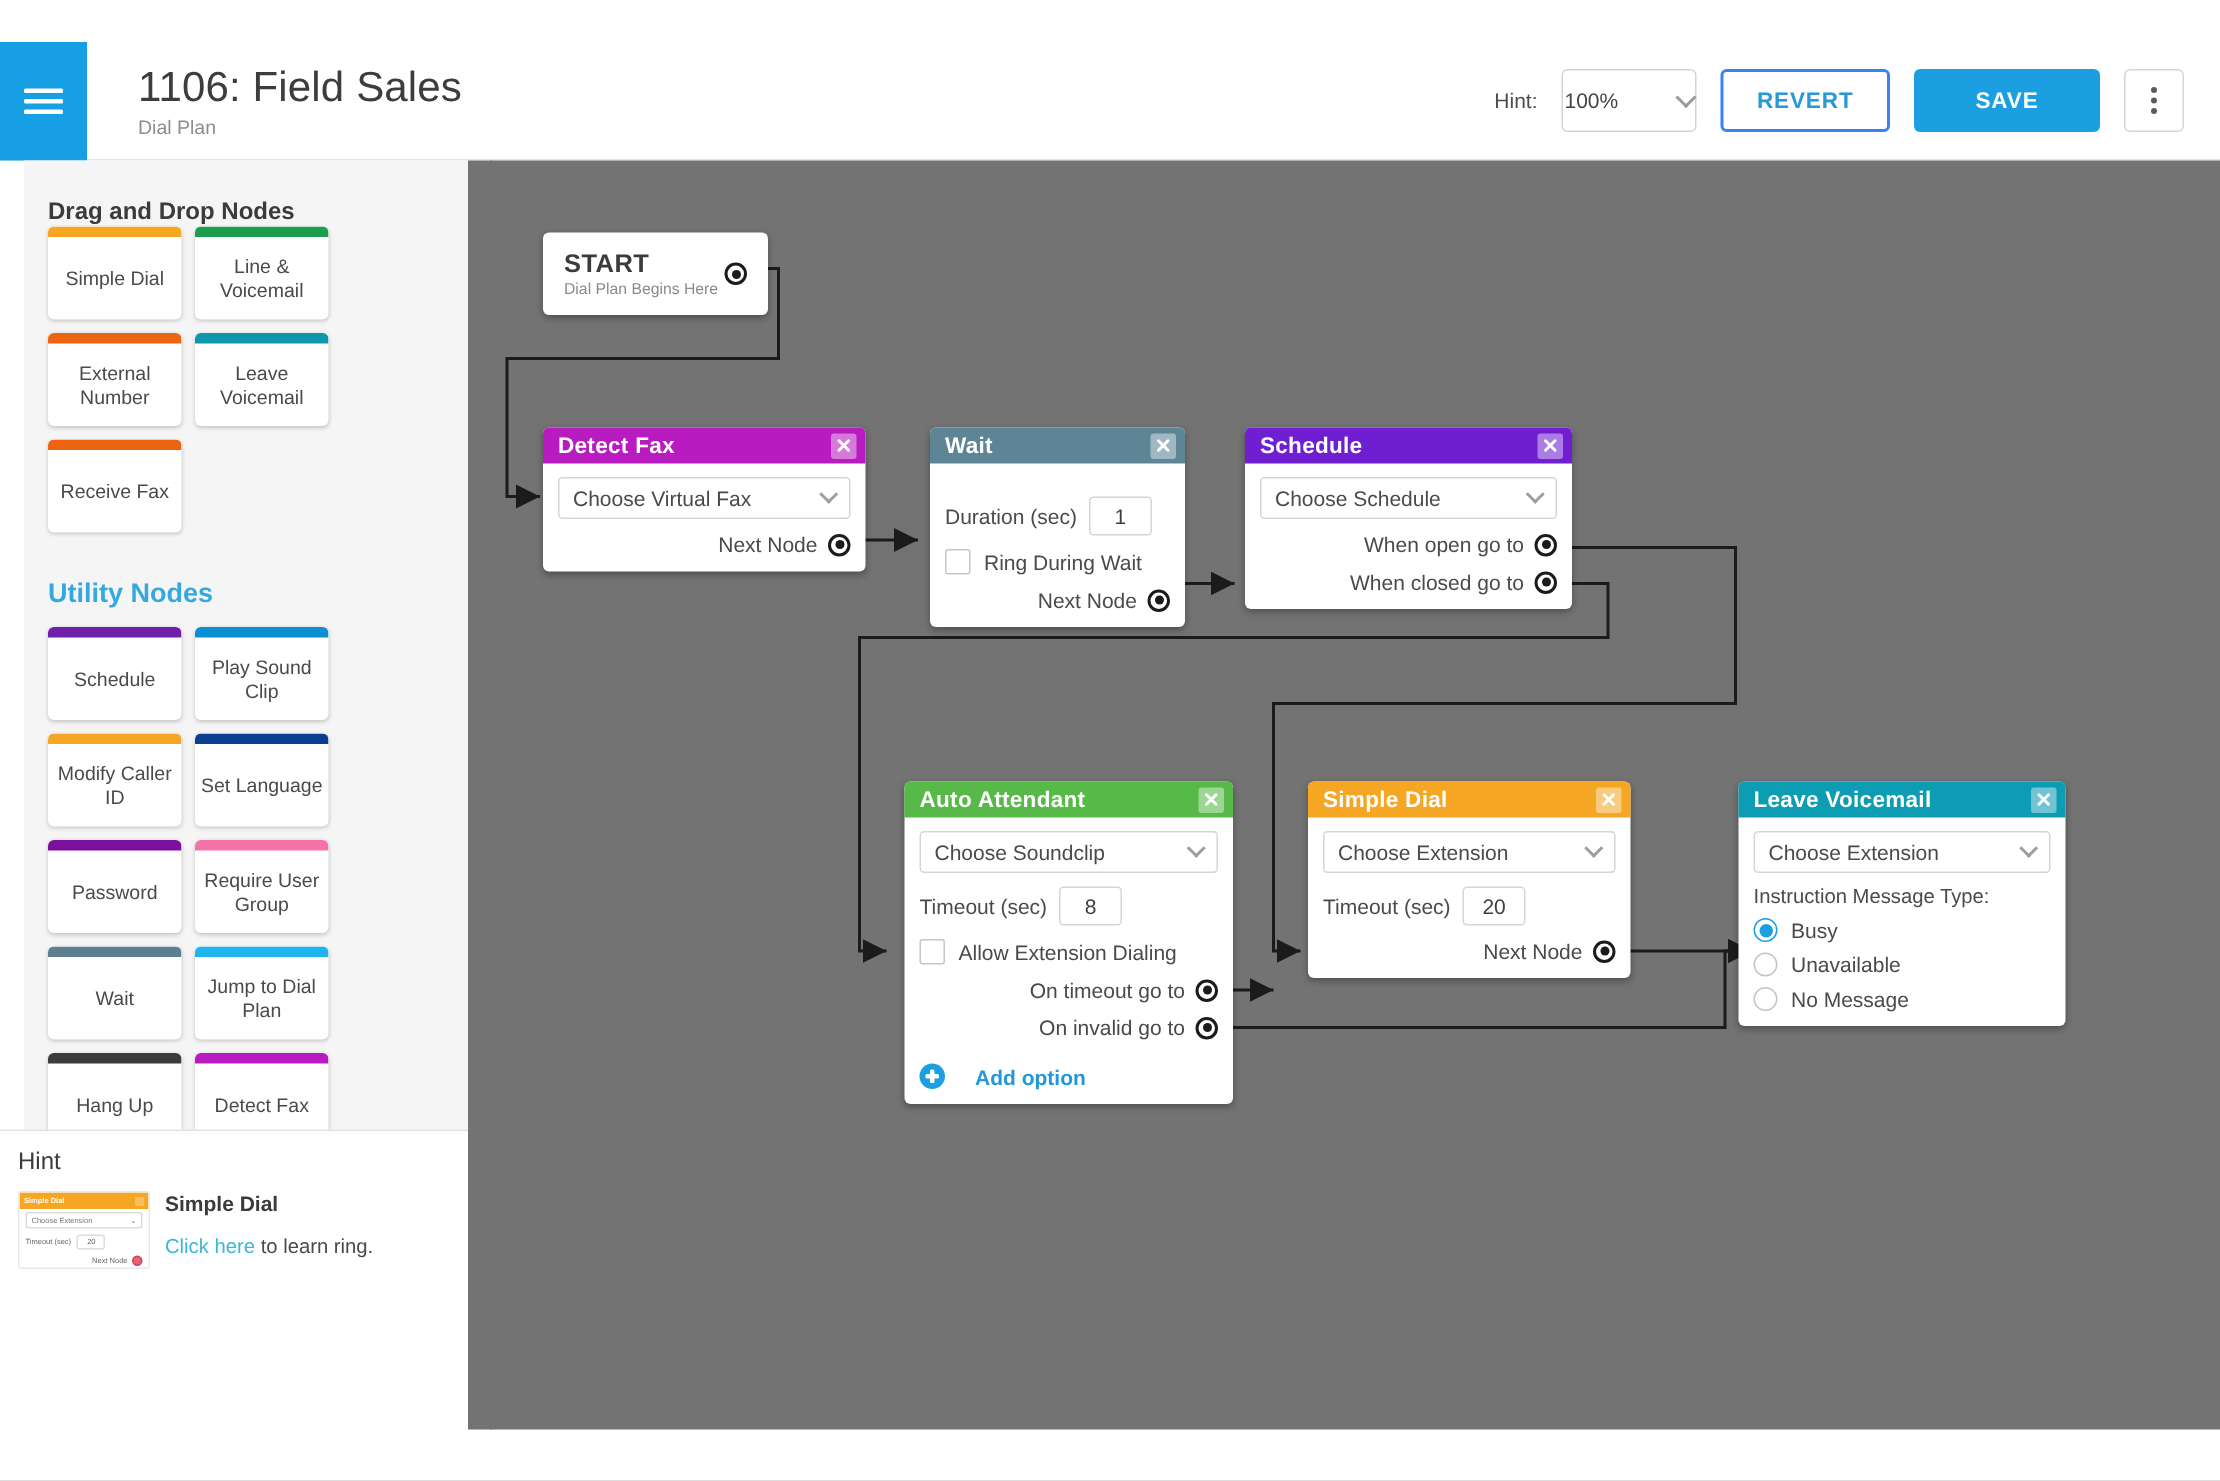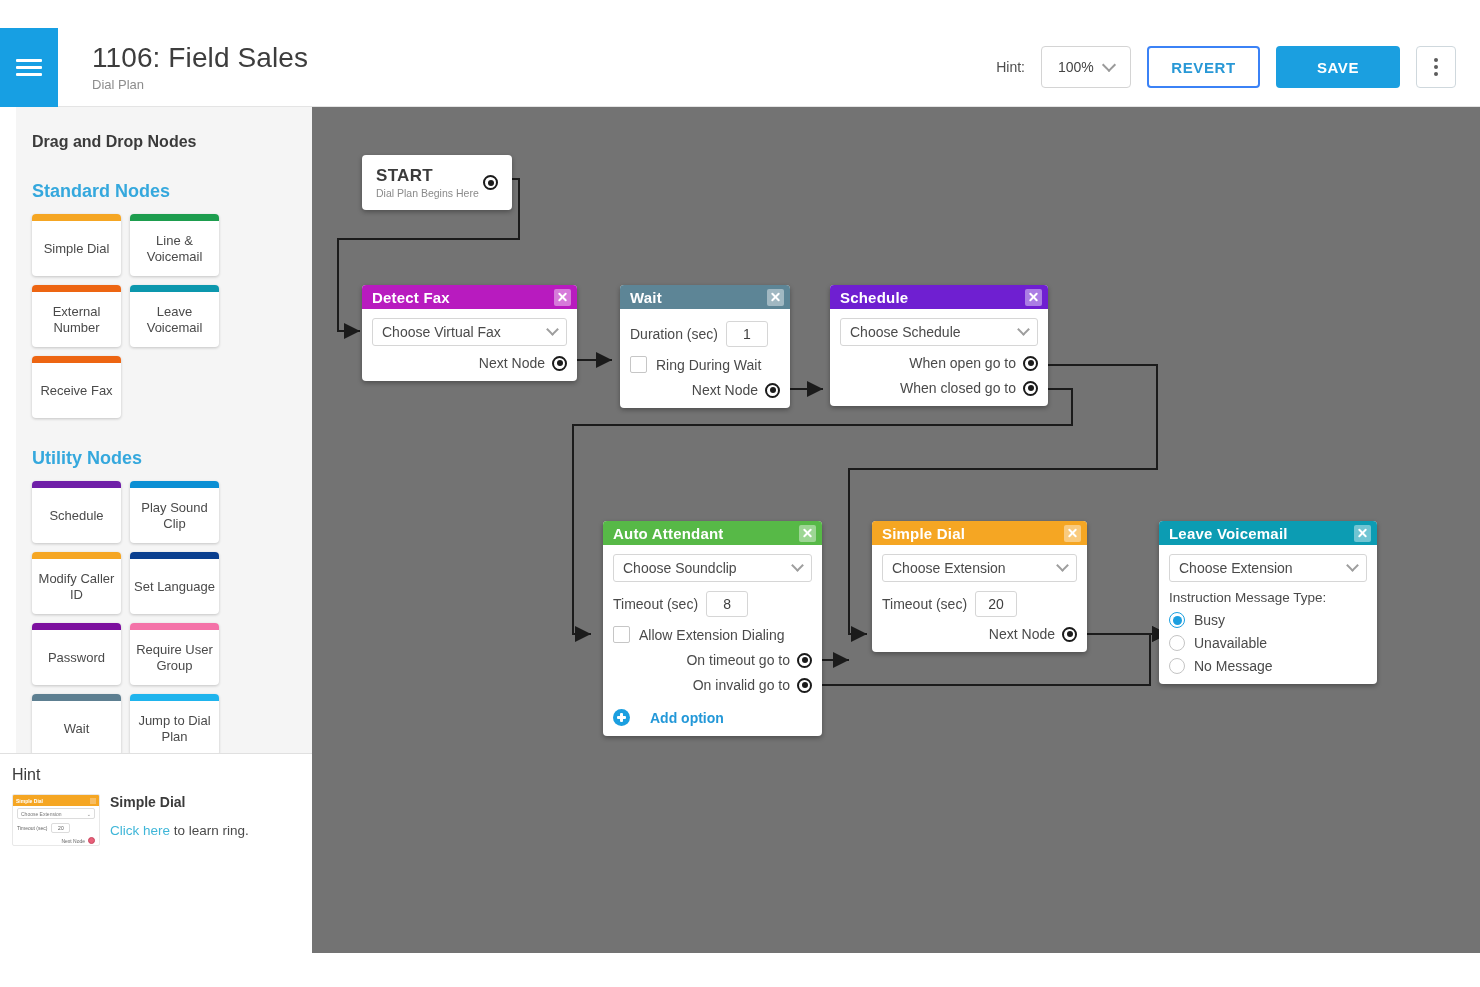"100%" .zoom-select { padding: 0 16px -> 0 1px }
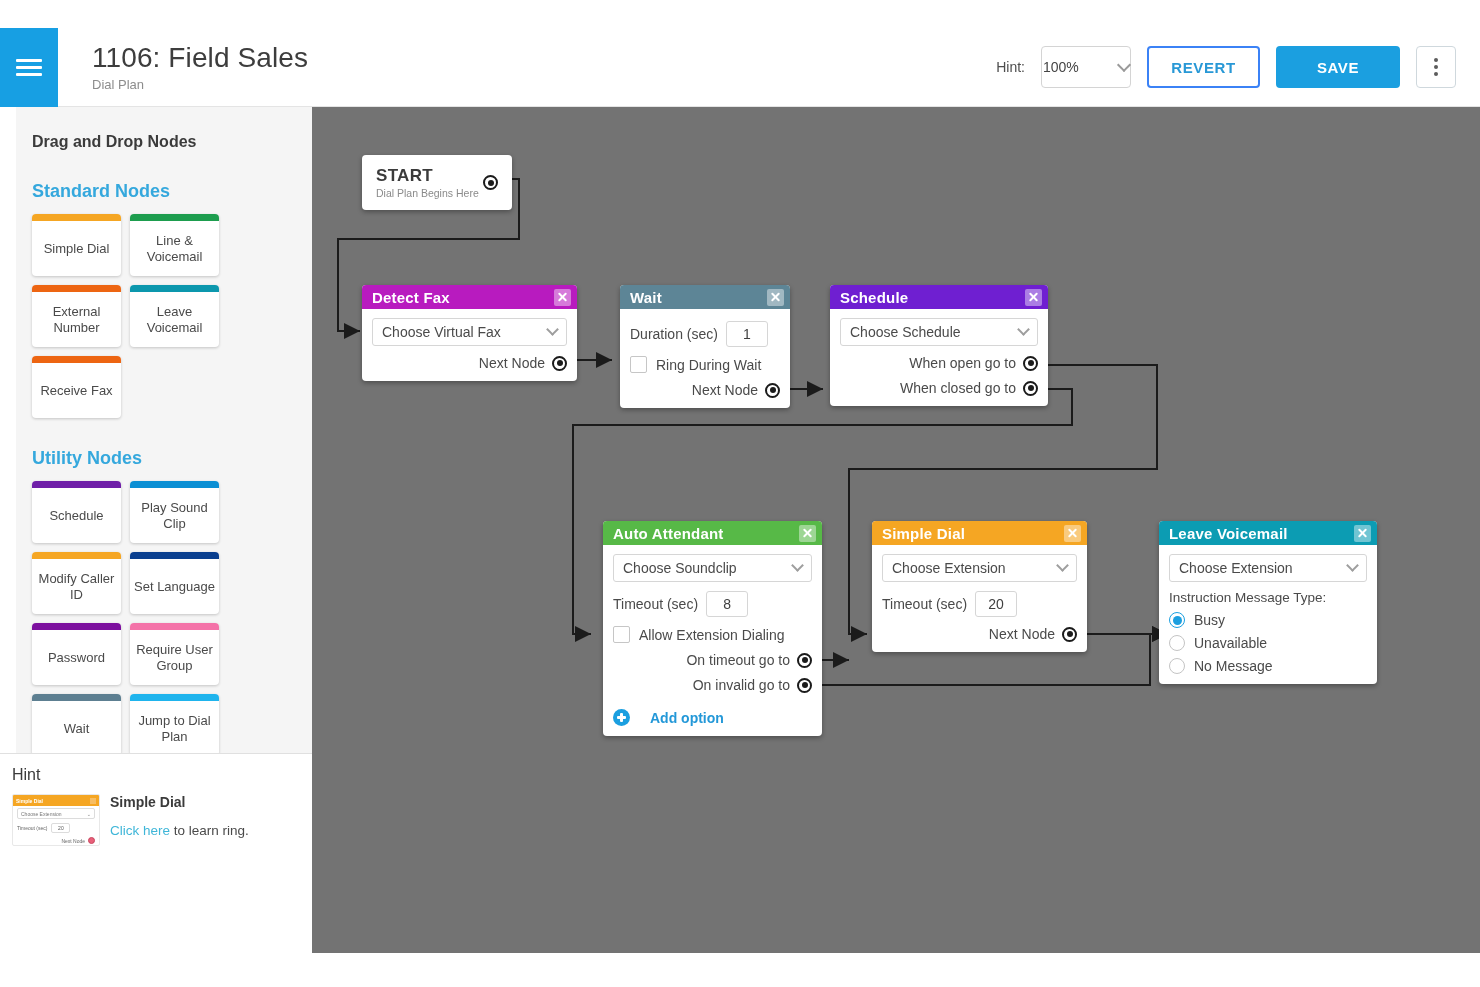"Standard Nodes" div.sb-group { html: <div>Standard Nodes</div> -> none }
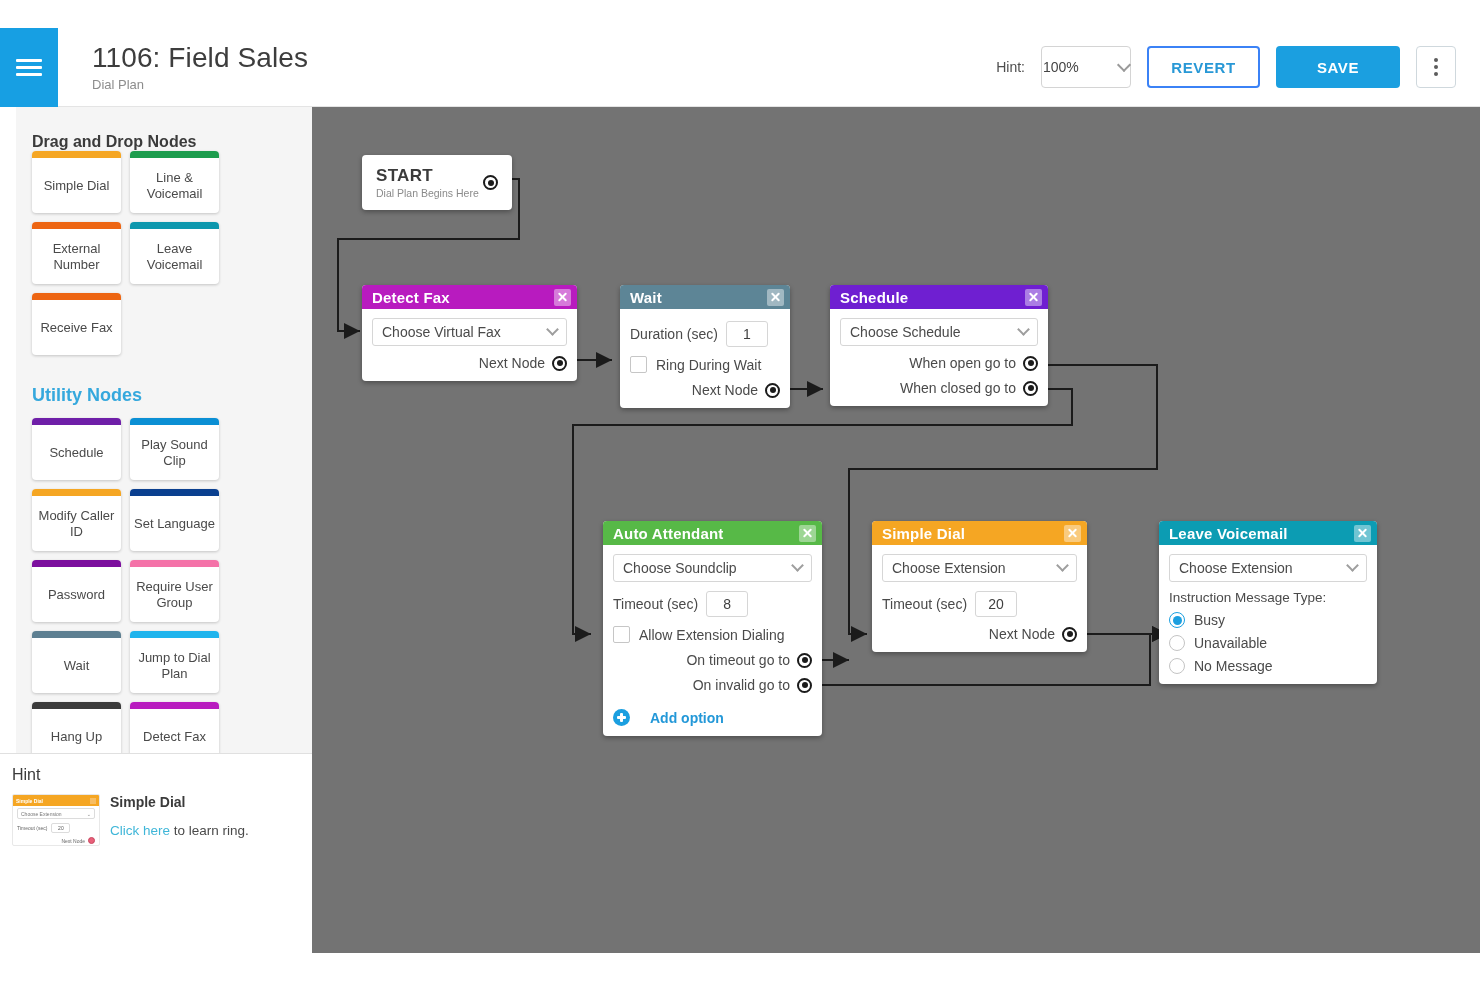"Duration (sec)" div.frow { margin-top: 4px -> 14px }
